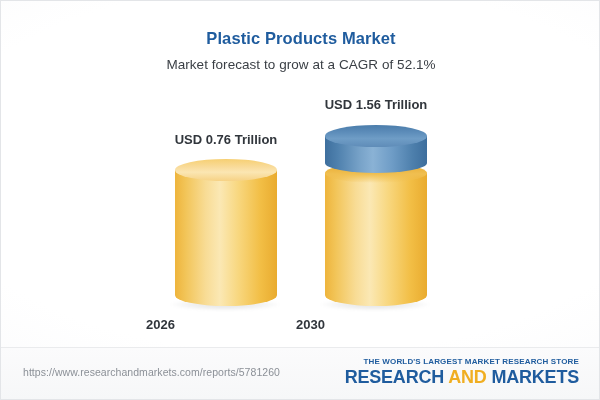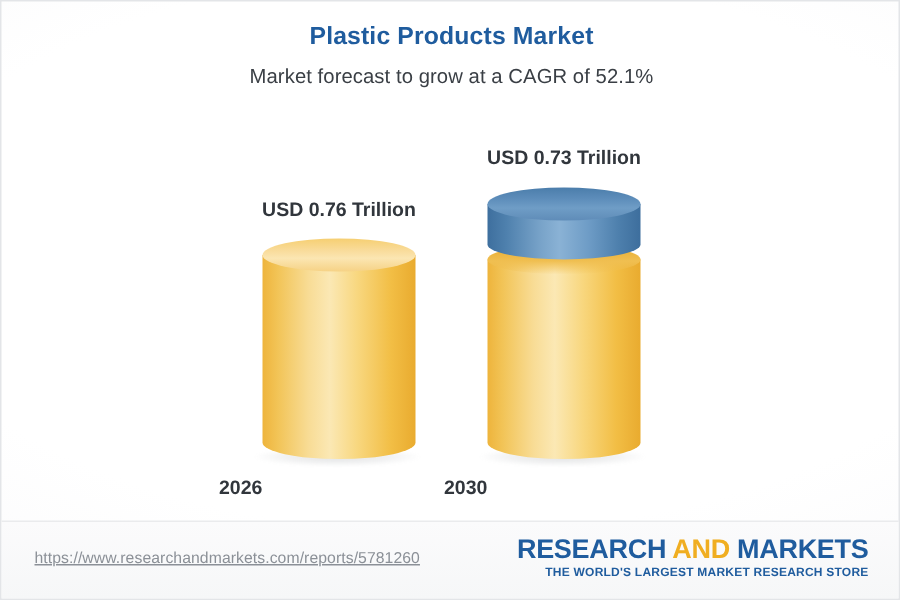"Plastic Products Market" #chart-title { padding-top: 14px -> 28px }
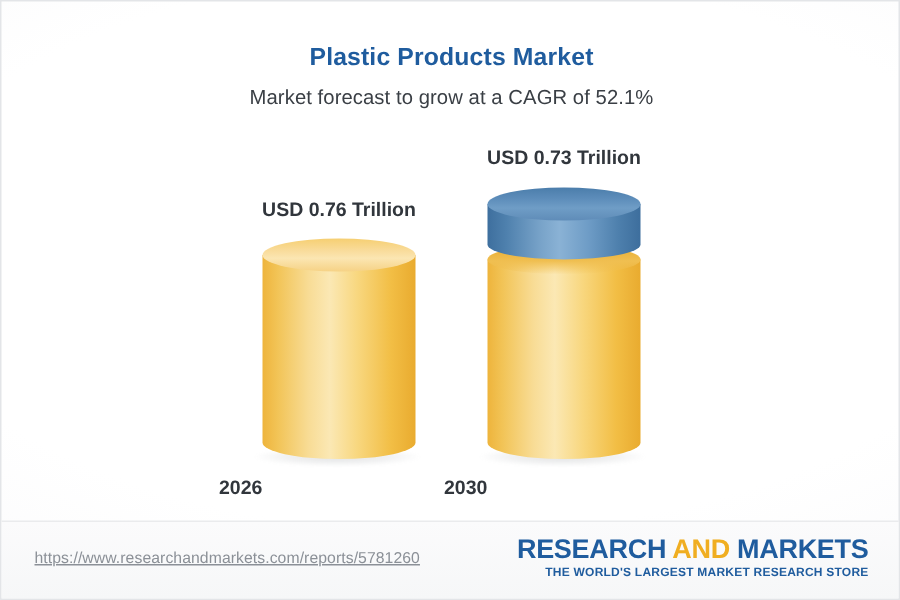"USD 0.73 Trillion" div.bar-value-label { text: 0.73 -> 1.56 }
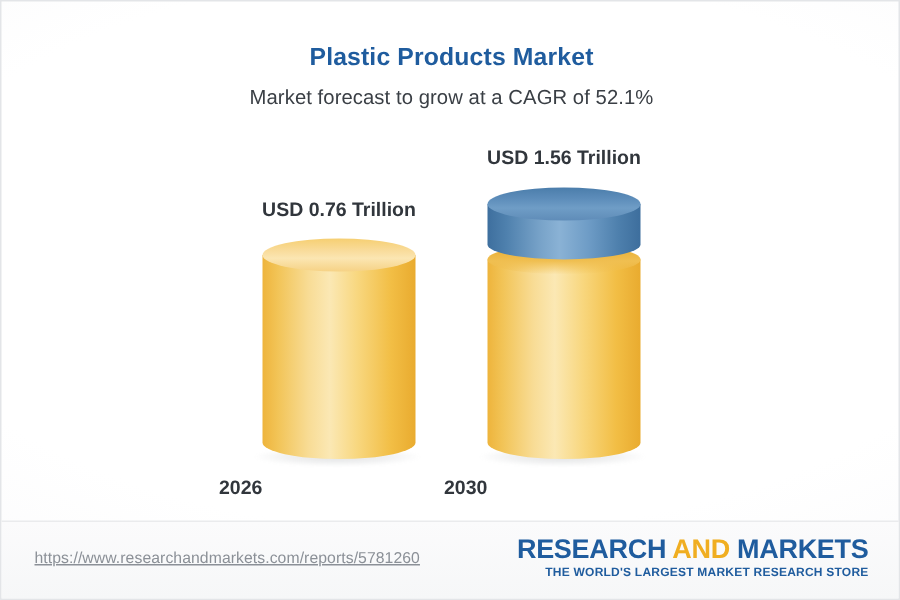"https://www.researchandmarkets.com/repor" #source-url { text-decoration: underline -> none }
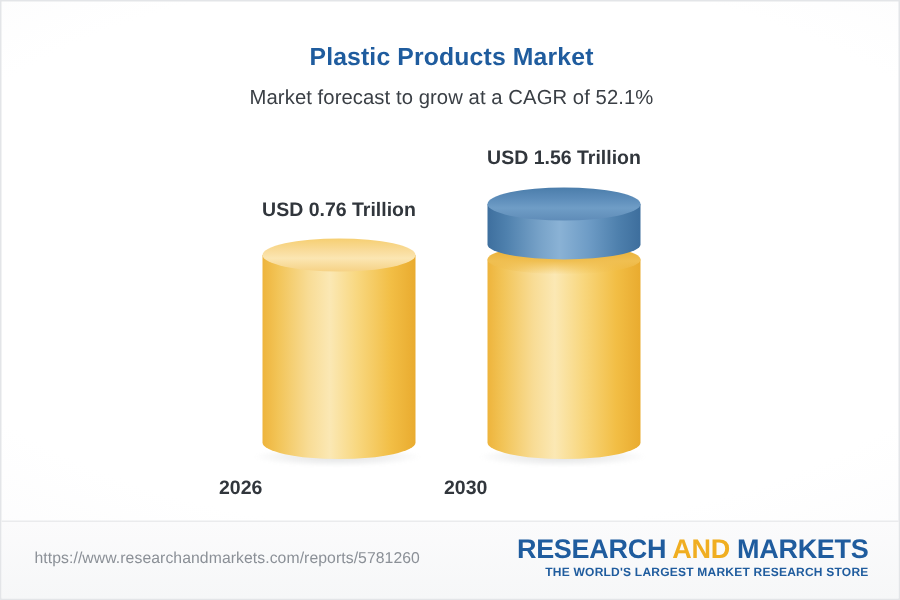"RESEARCH AND MARKETS" div { order: before "THE WORLD'S LARGEST MARKET RESEARCH" -> after "THE WORLD'S LARGEST MARKET RESEARCH" }
